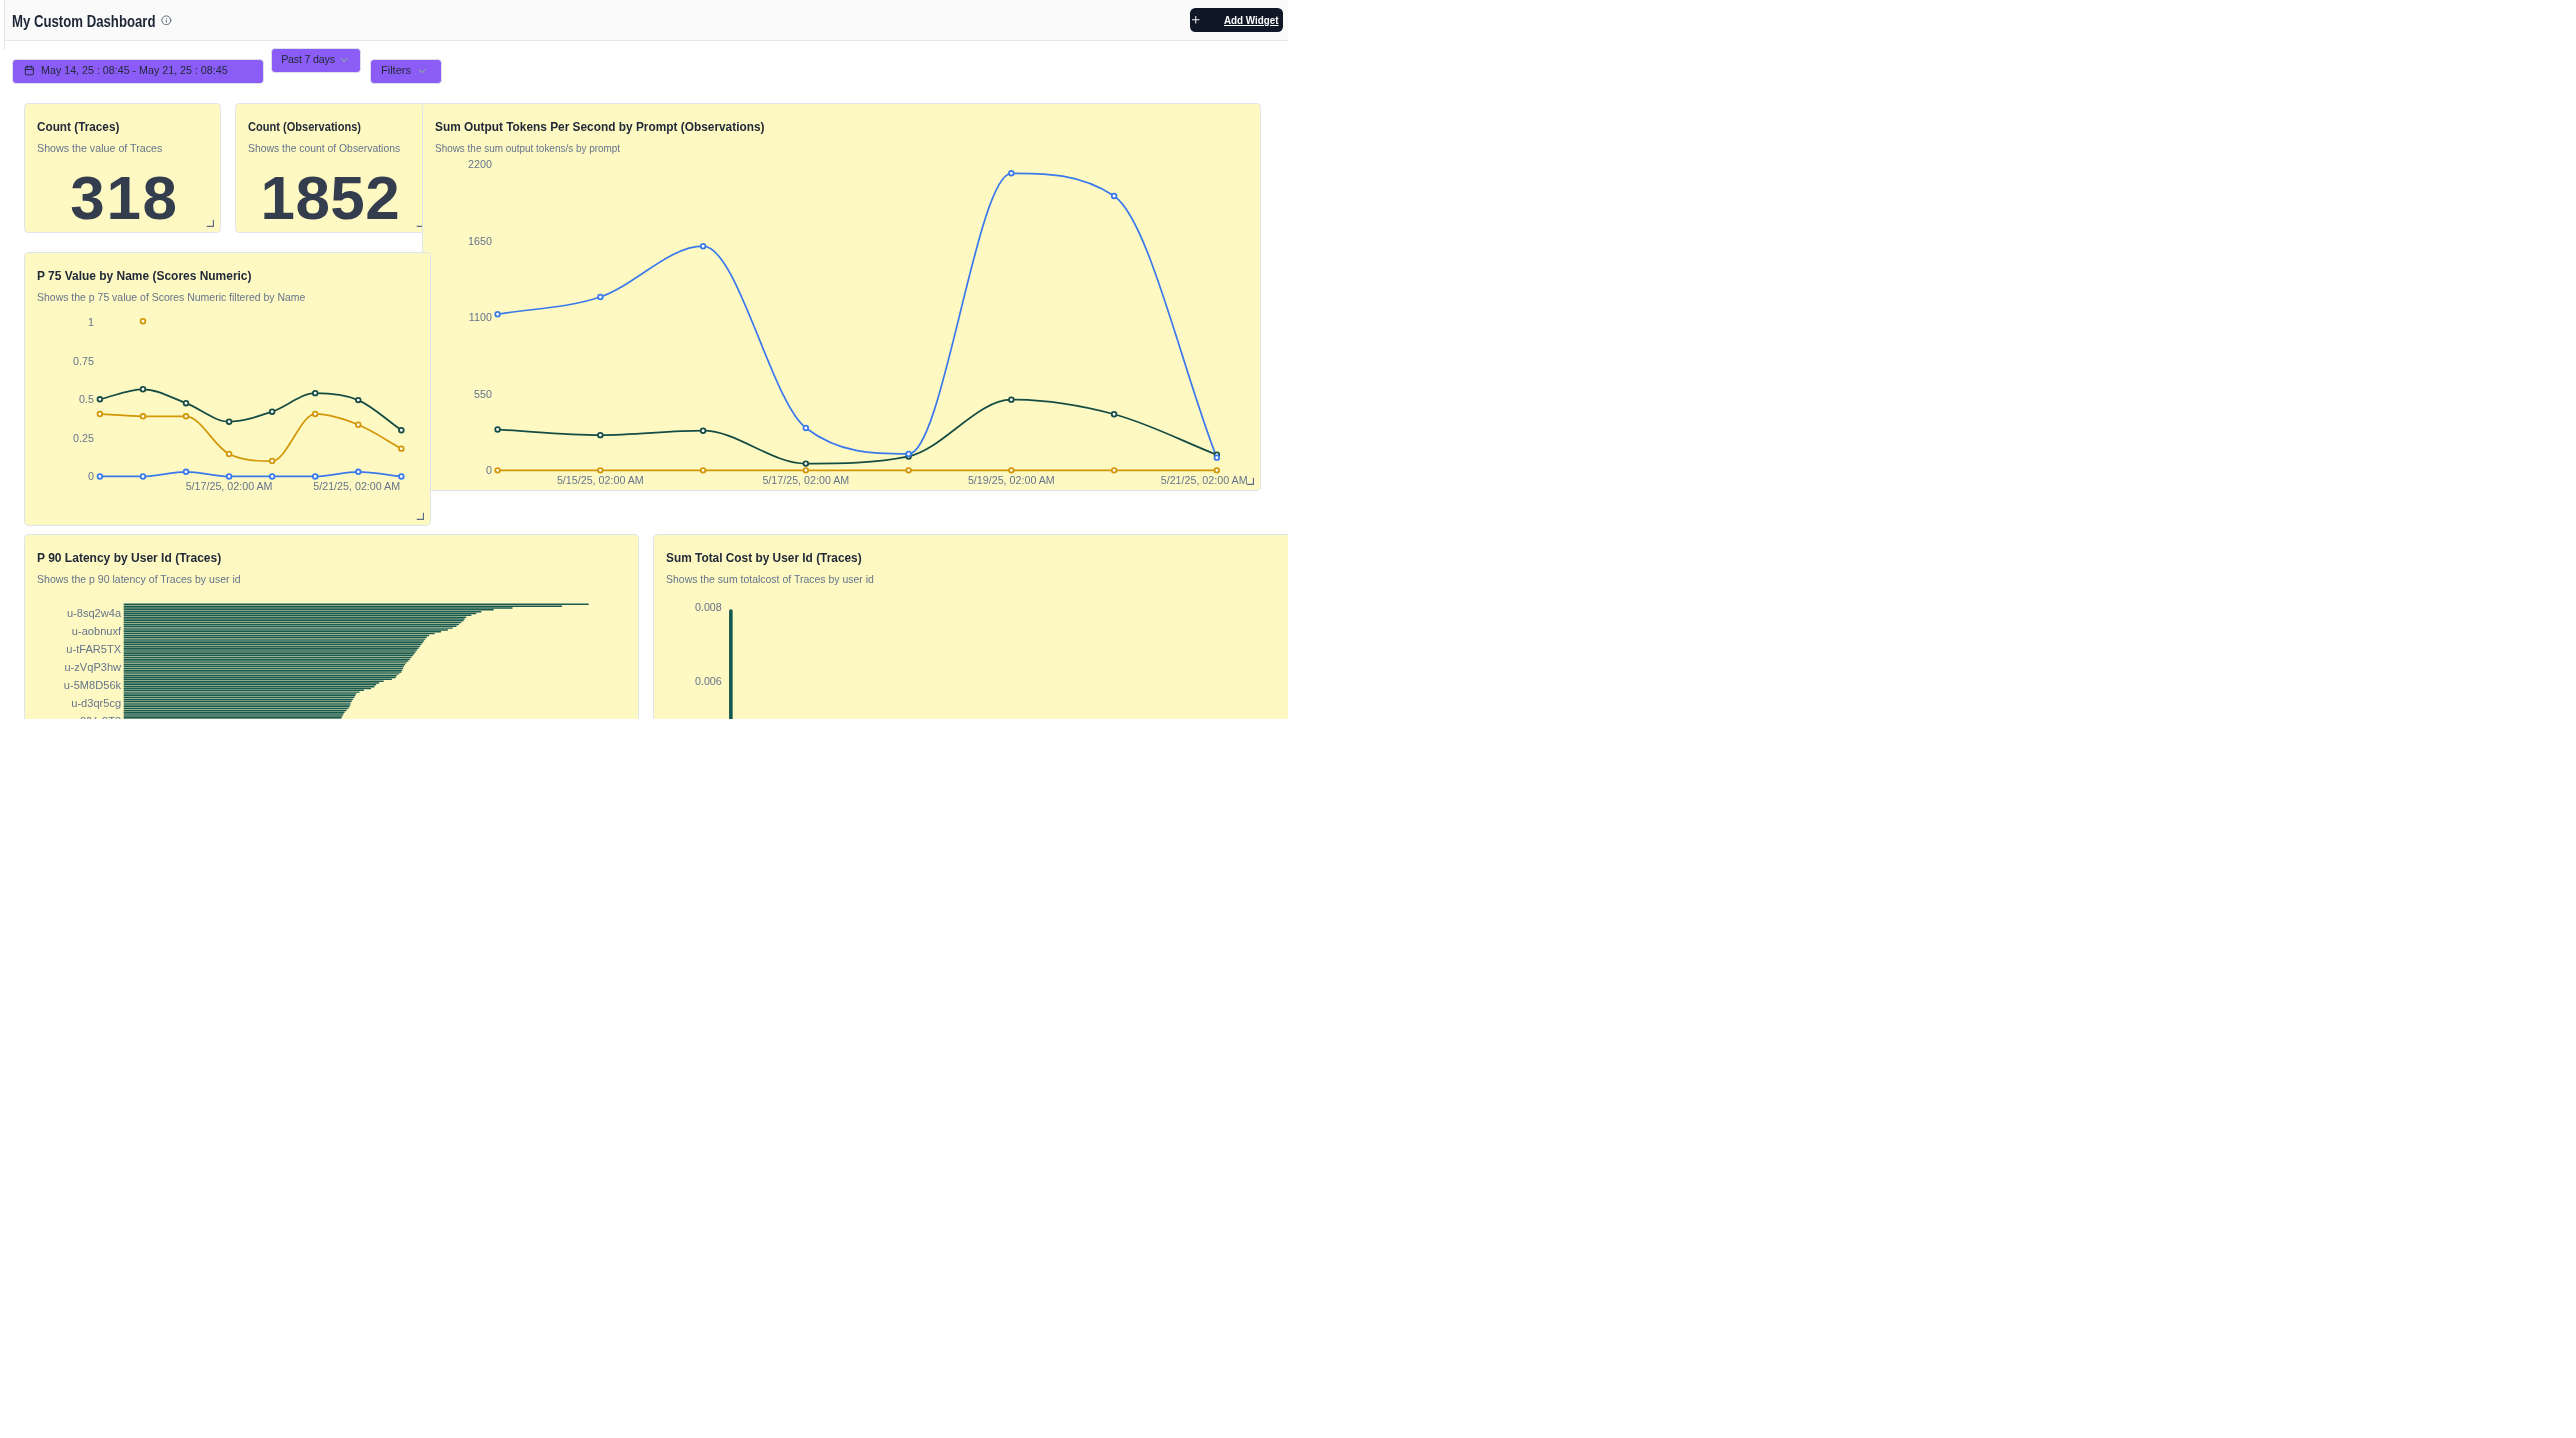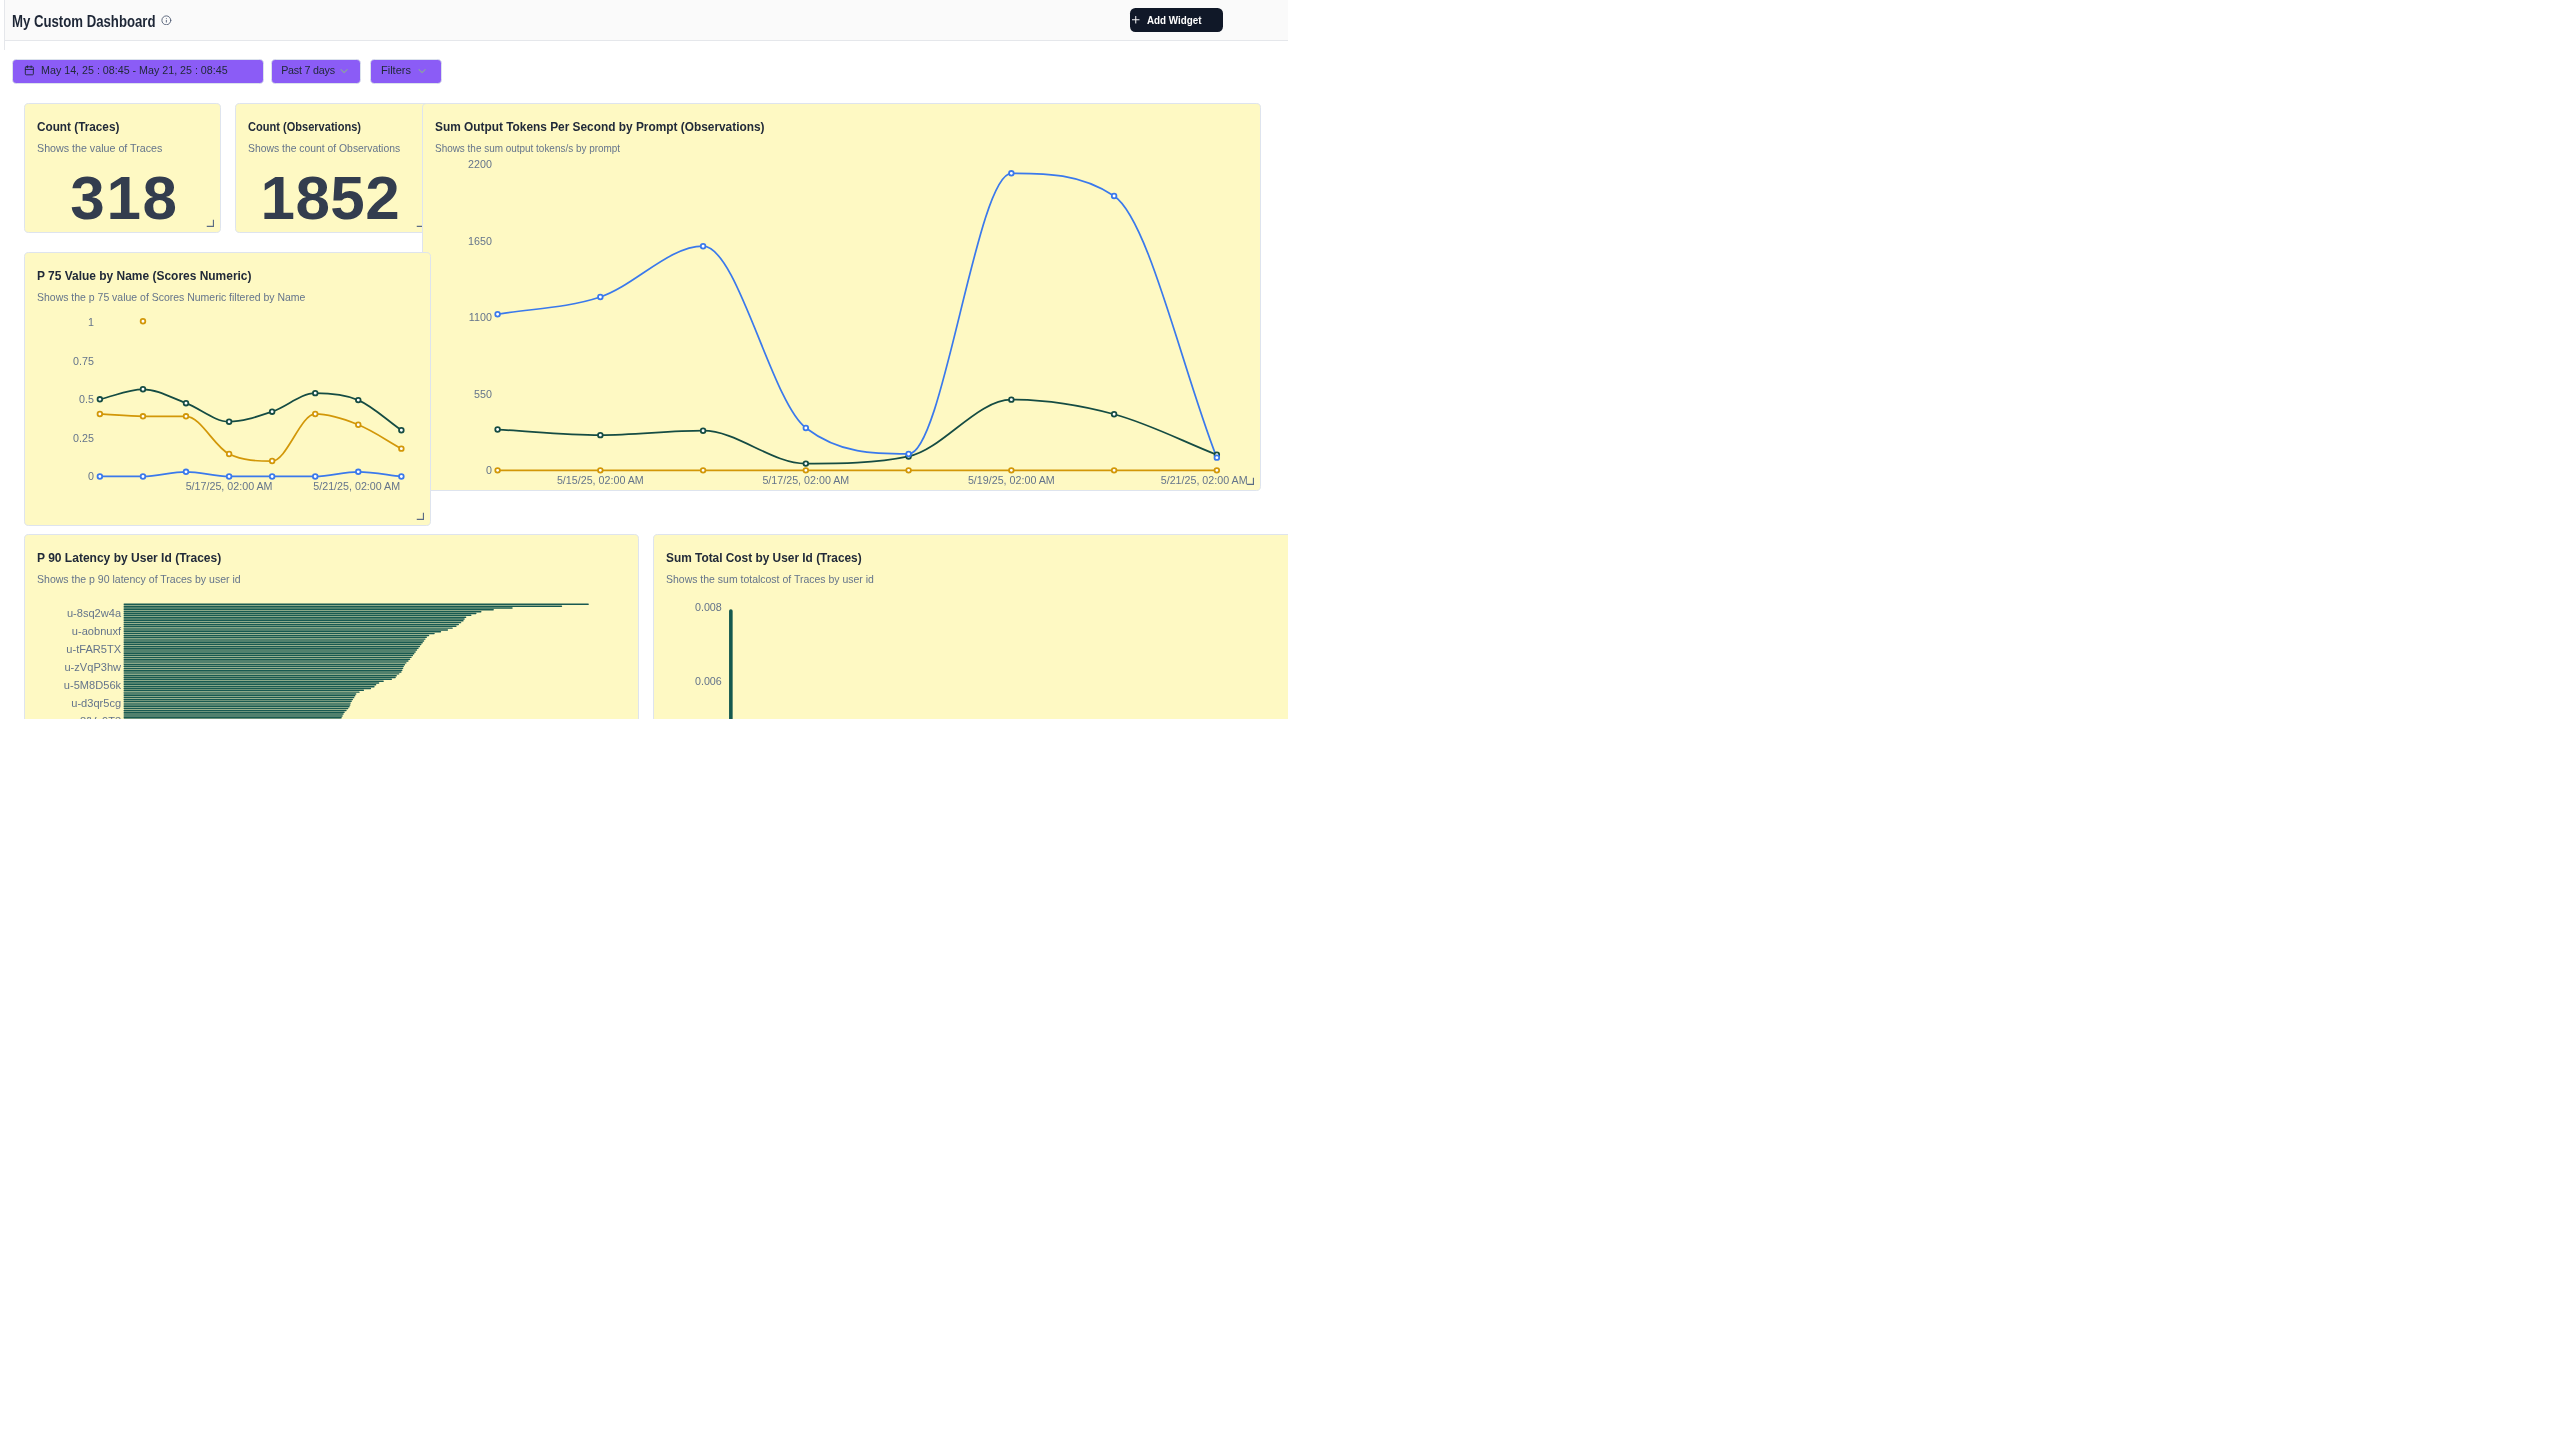"Add Widget" .btn-dark { justify-content: flex-start -> space-between; left: 1130px -> 1190px; text-decoration: none -> underline }
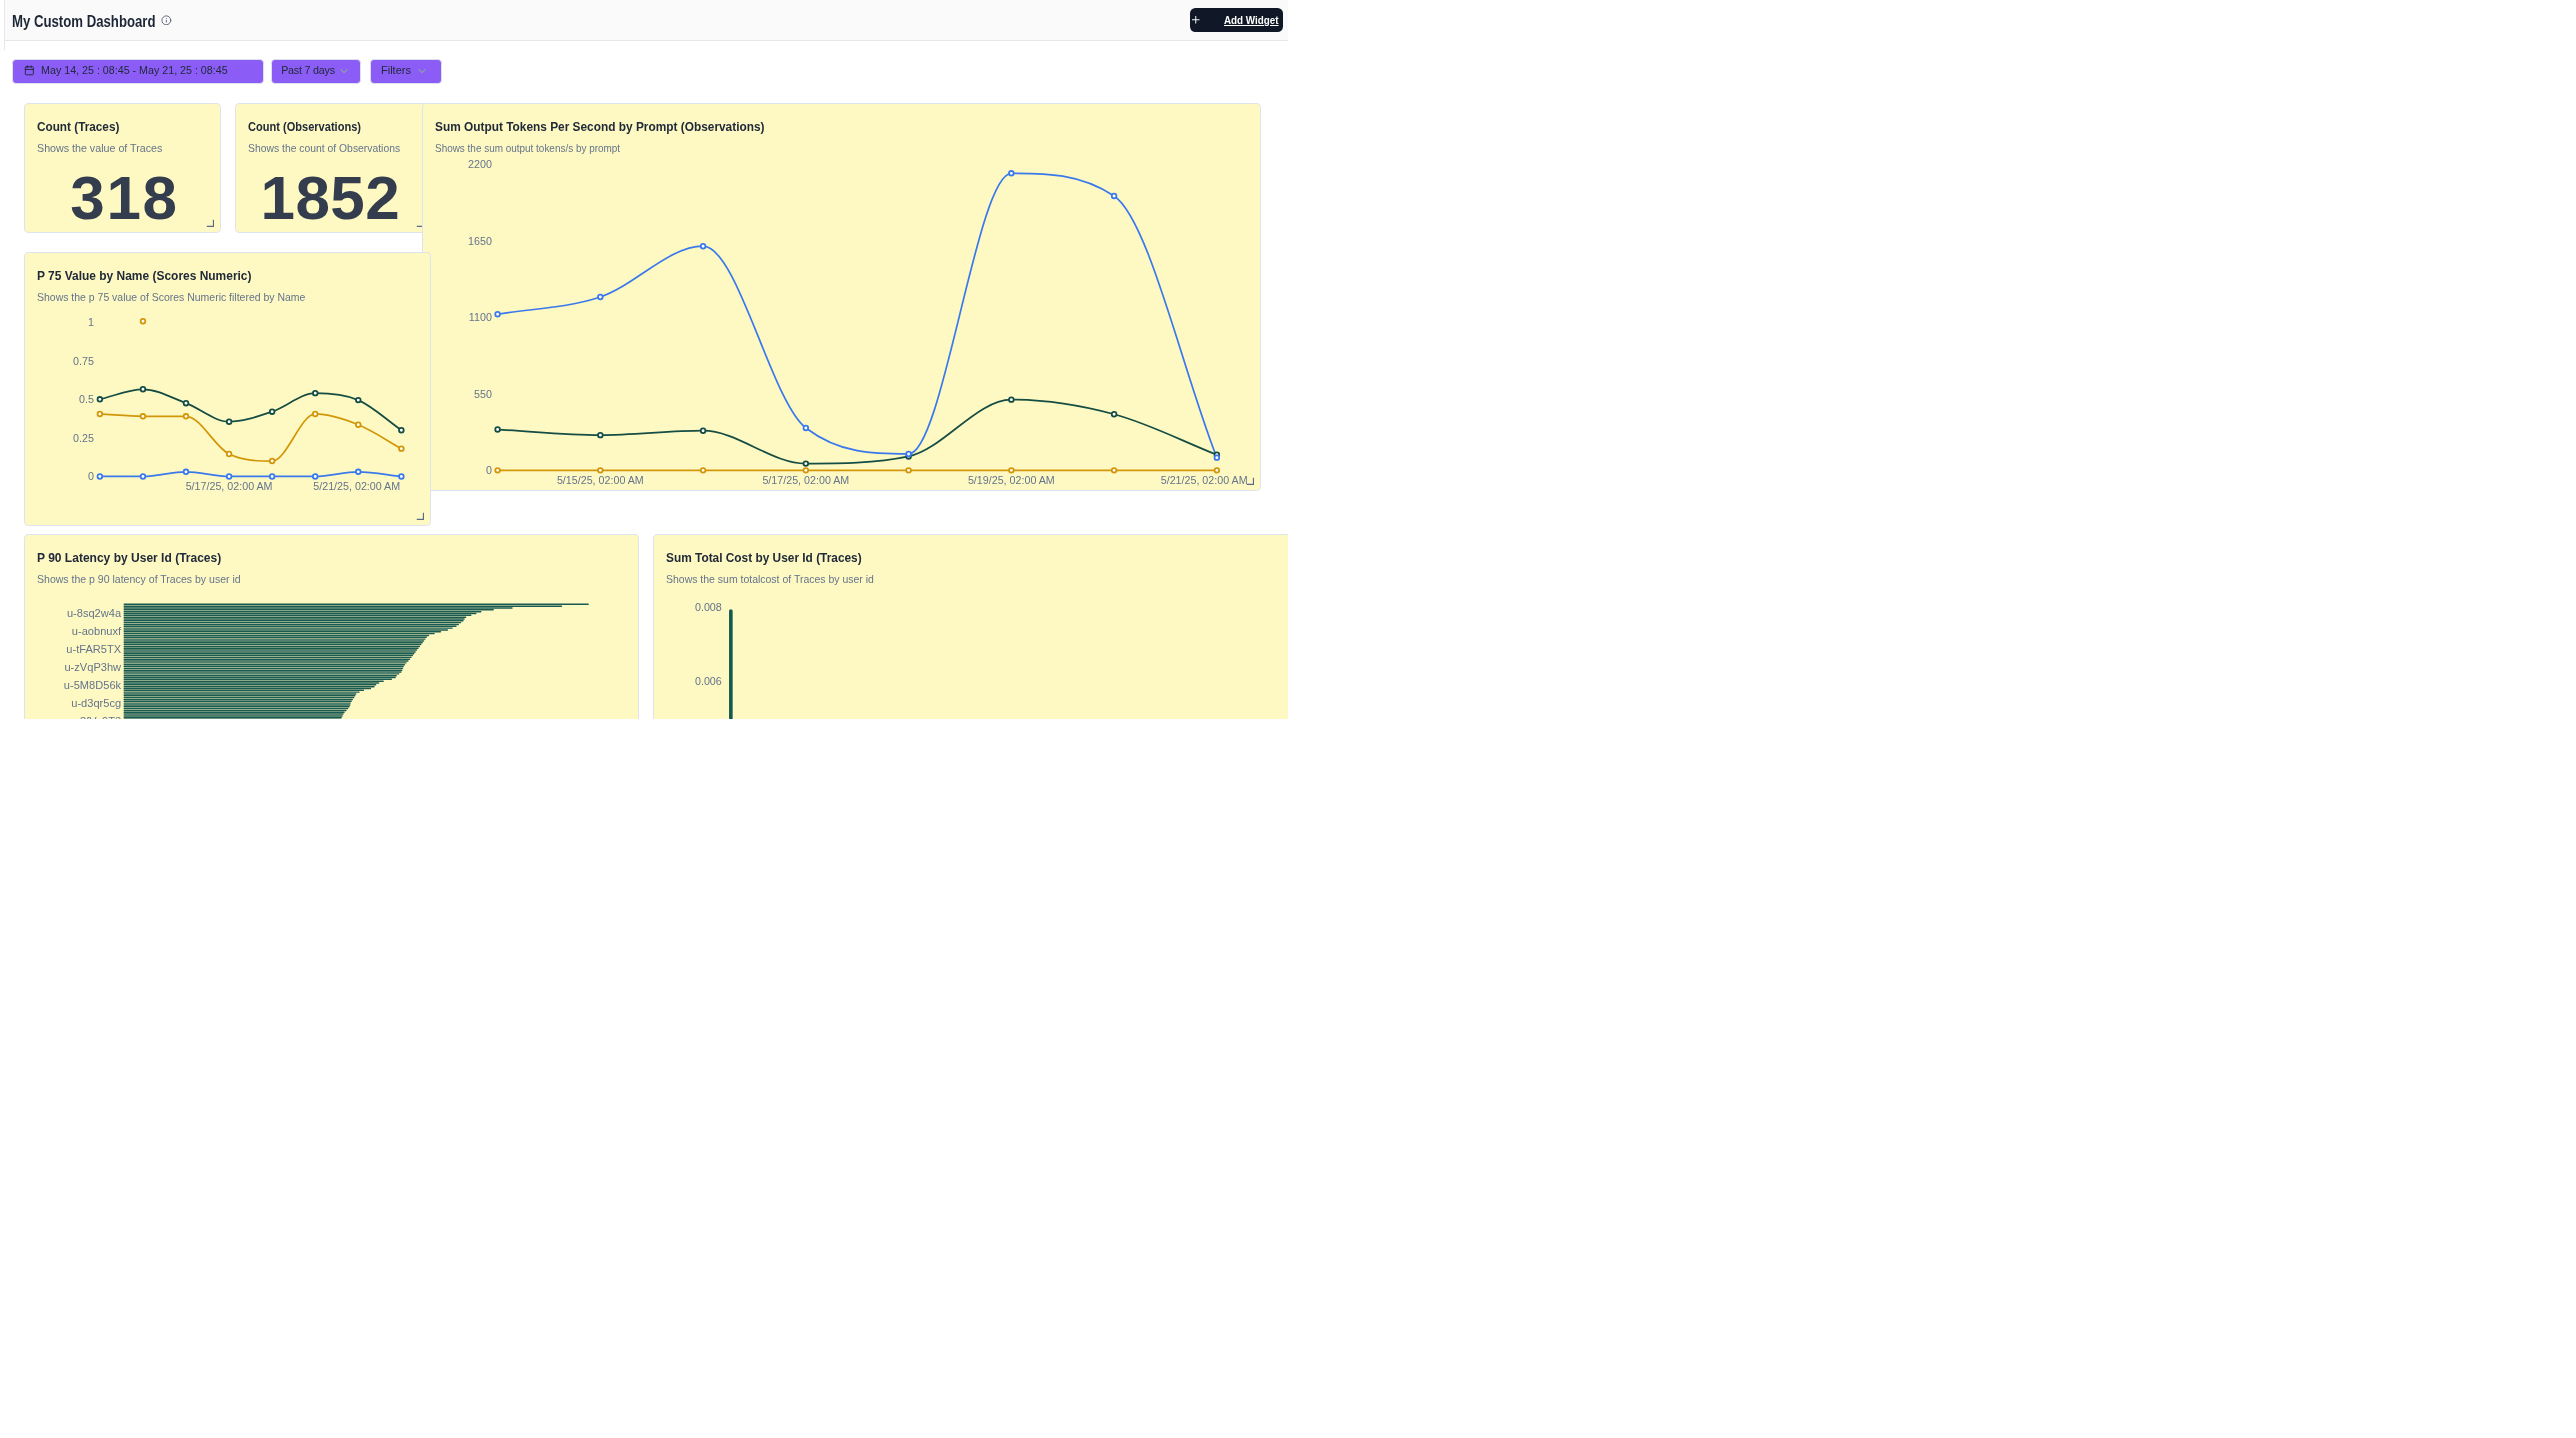"Past 7 days" div.fbtn { top: 59px -> 48px }
